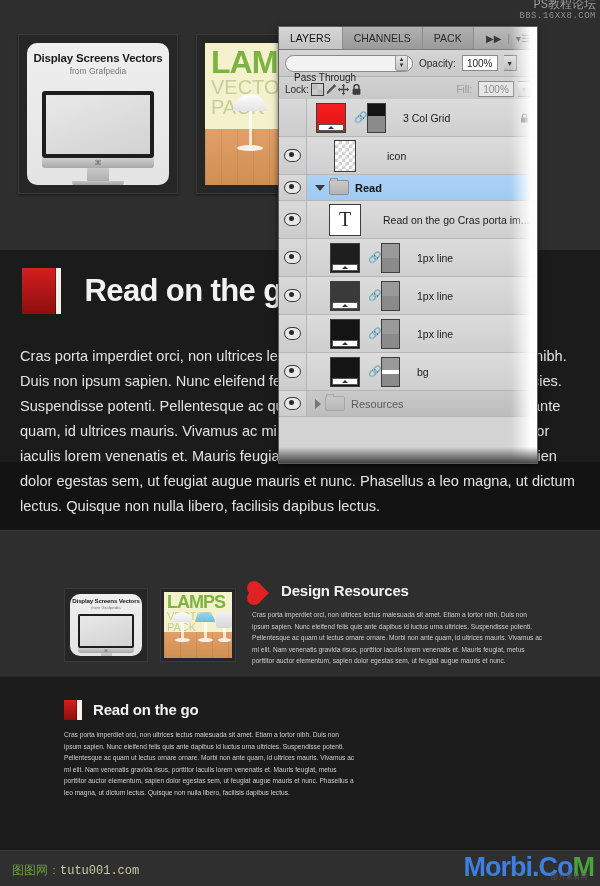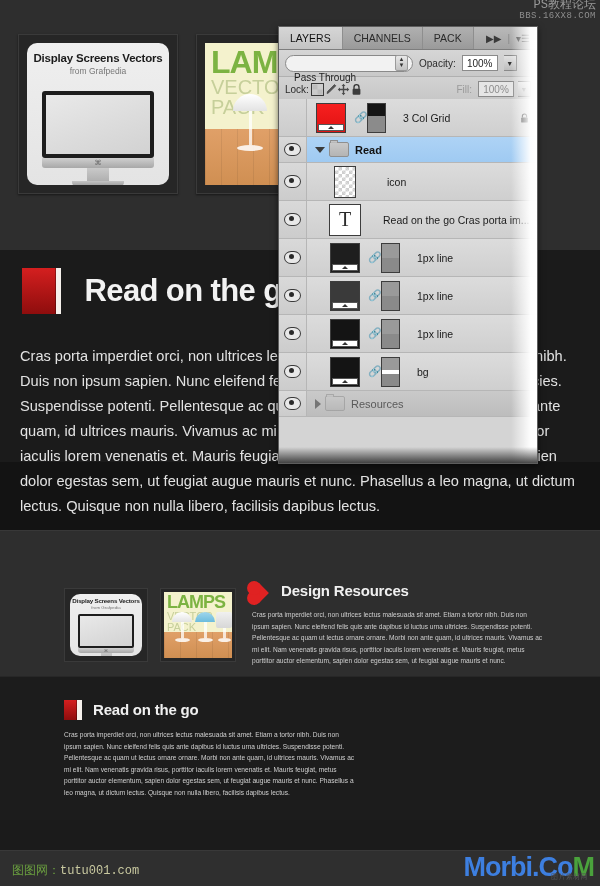"Read" div.ps-row { order: before "icon" -> after "icon" }
